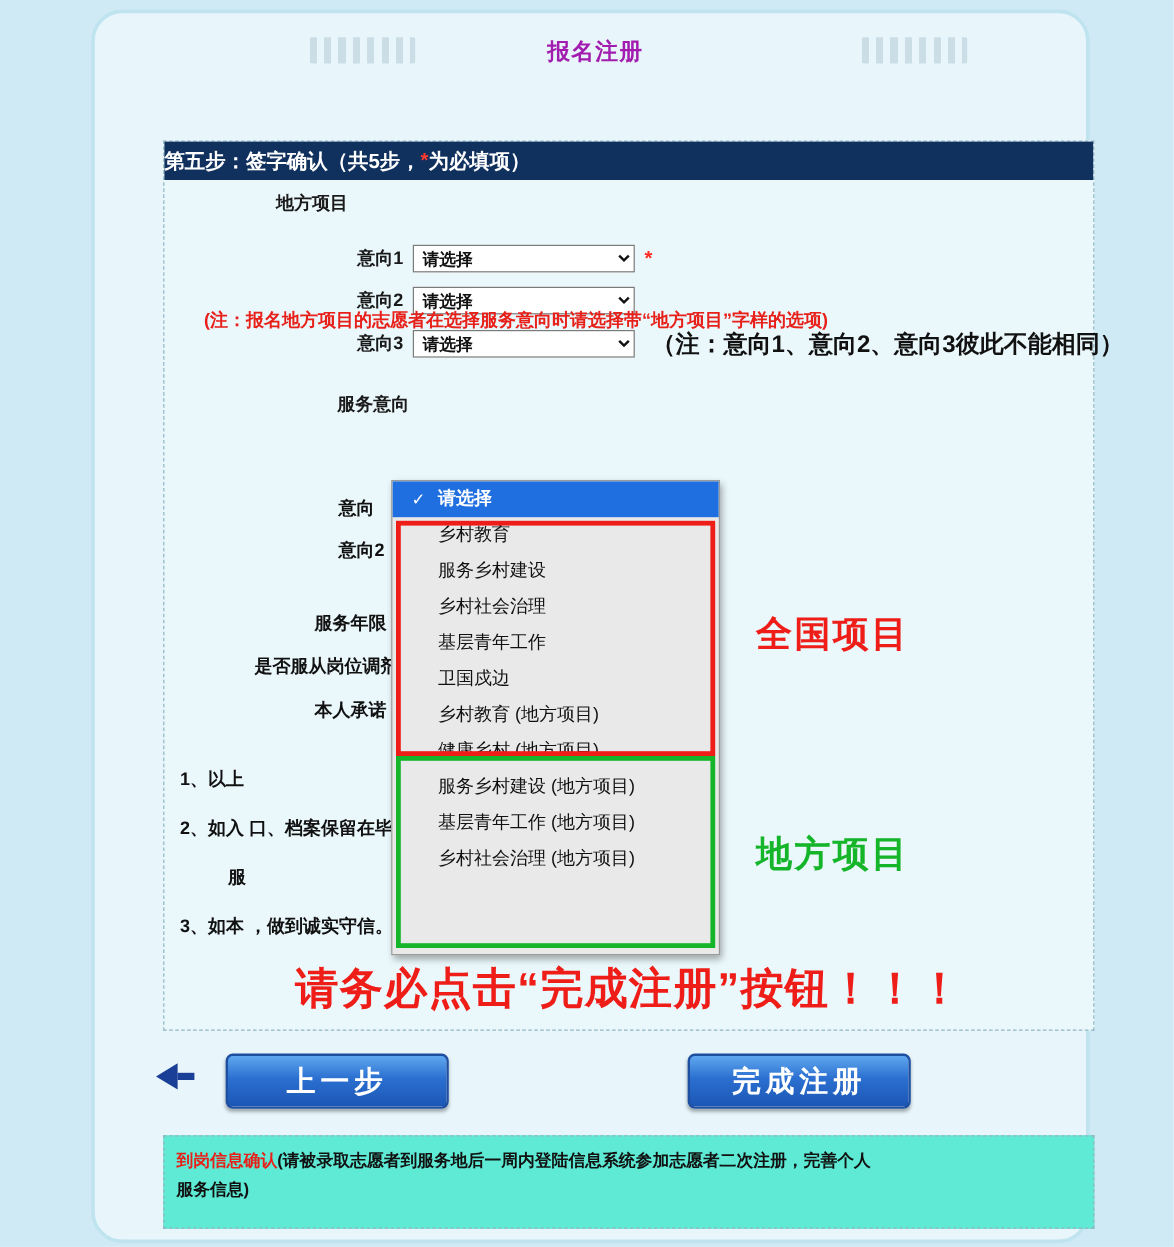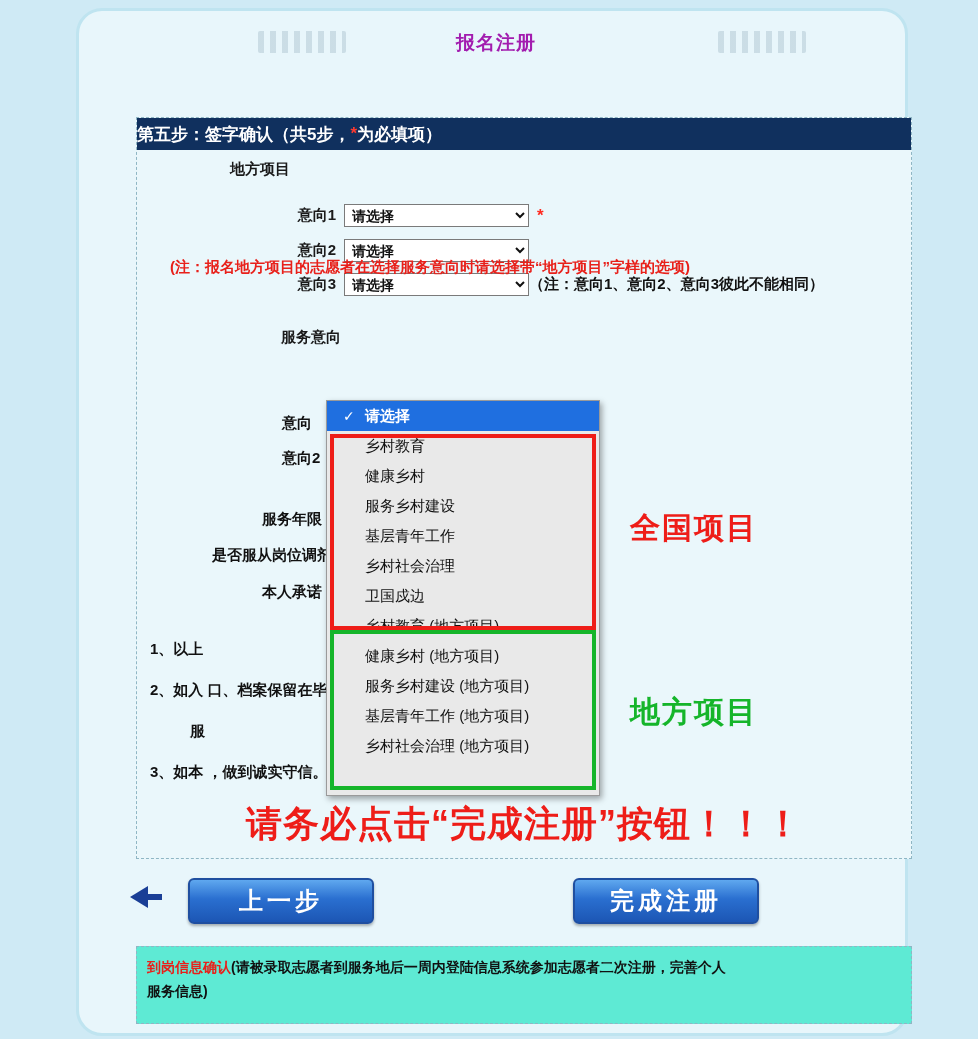"（注：意向1、意向2、意向3彼此不能相同）" .note { font-size: 15px -> 20px; margin-left: none -> 14px }
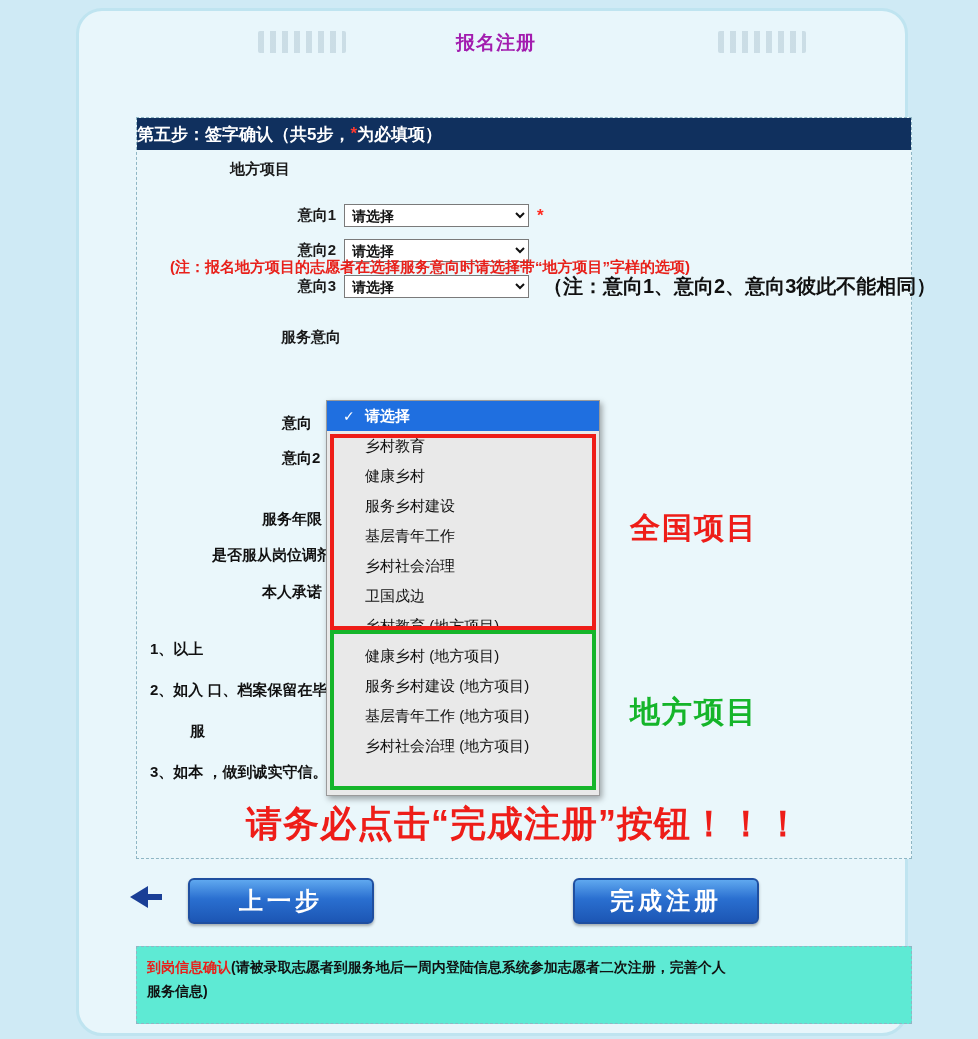"健康乡村" div.dd-item { html: <div>健康乡村</div> -> none }
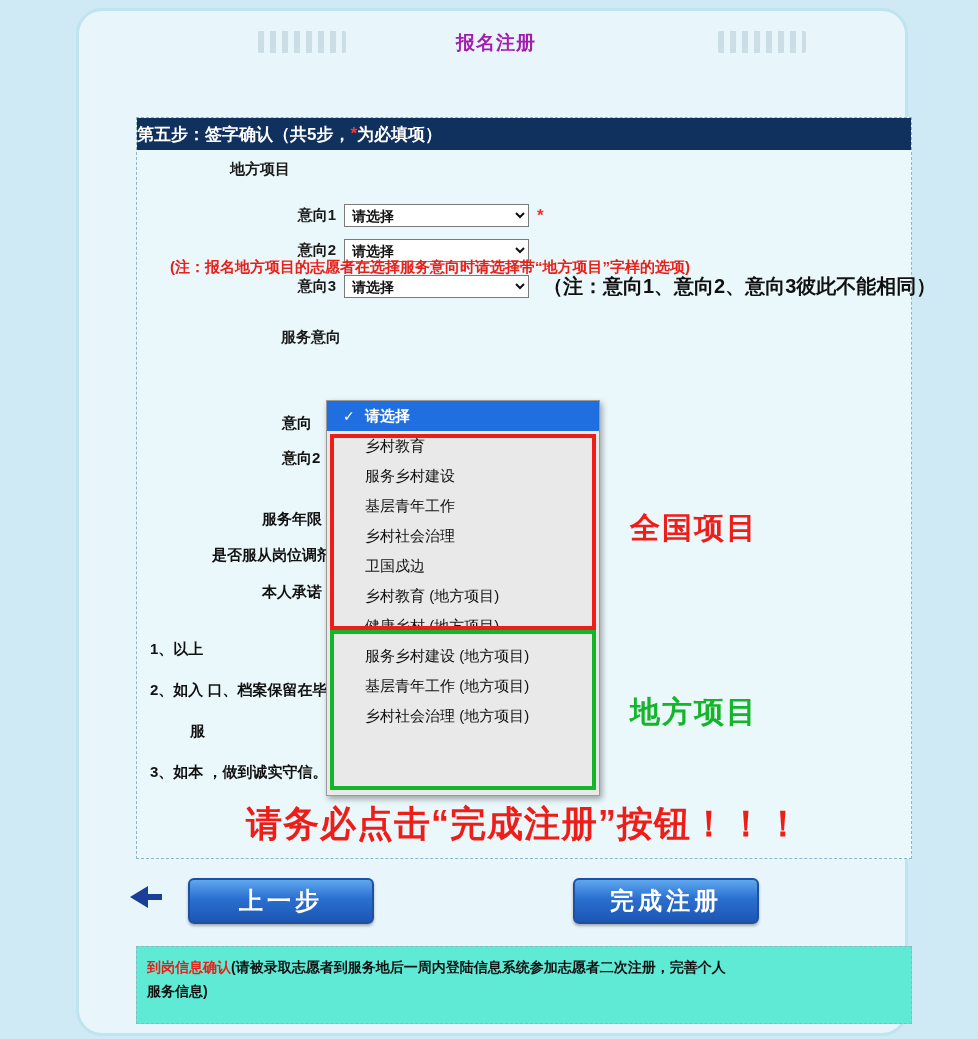"基层青年工作" div.dd-item { order: before "乡村社会治理" -> after "乡村社会治理" }
